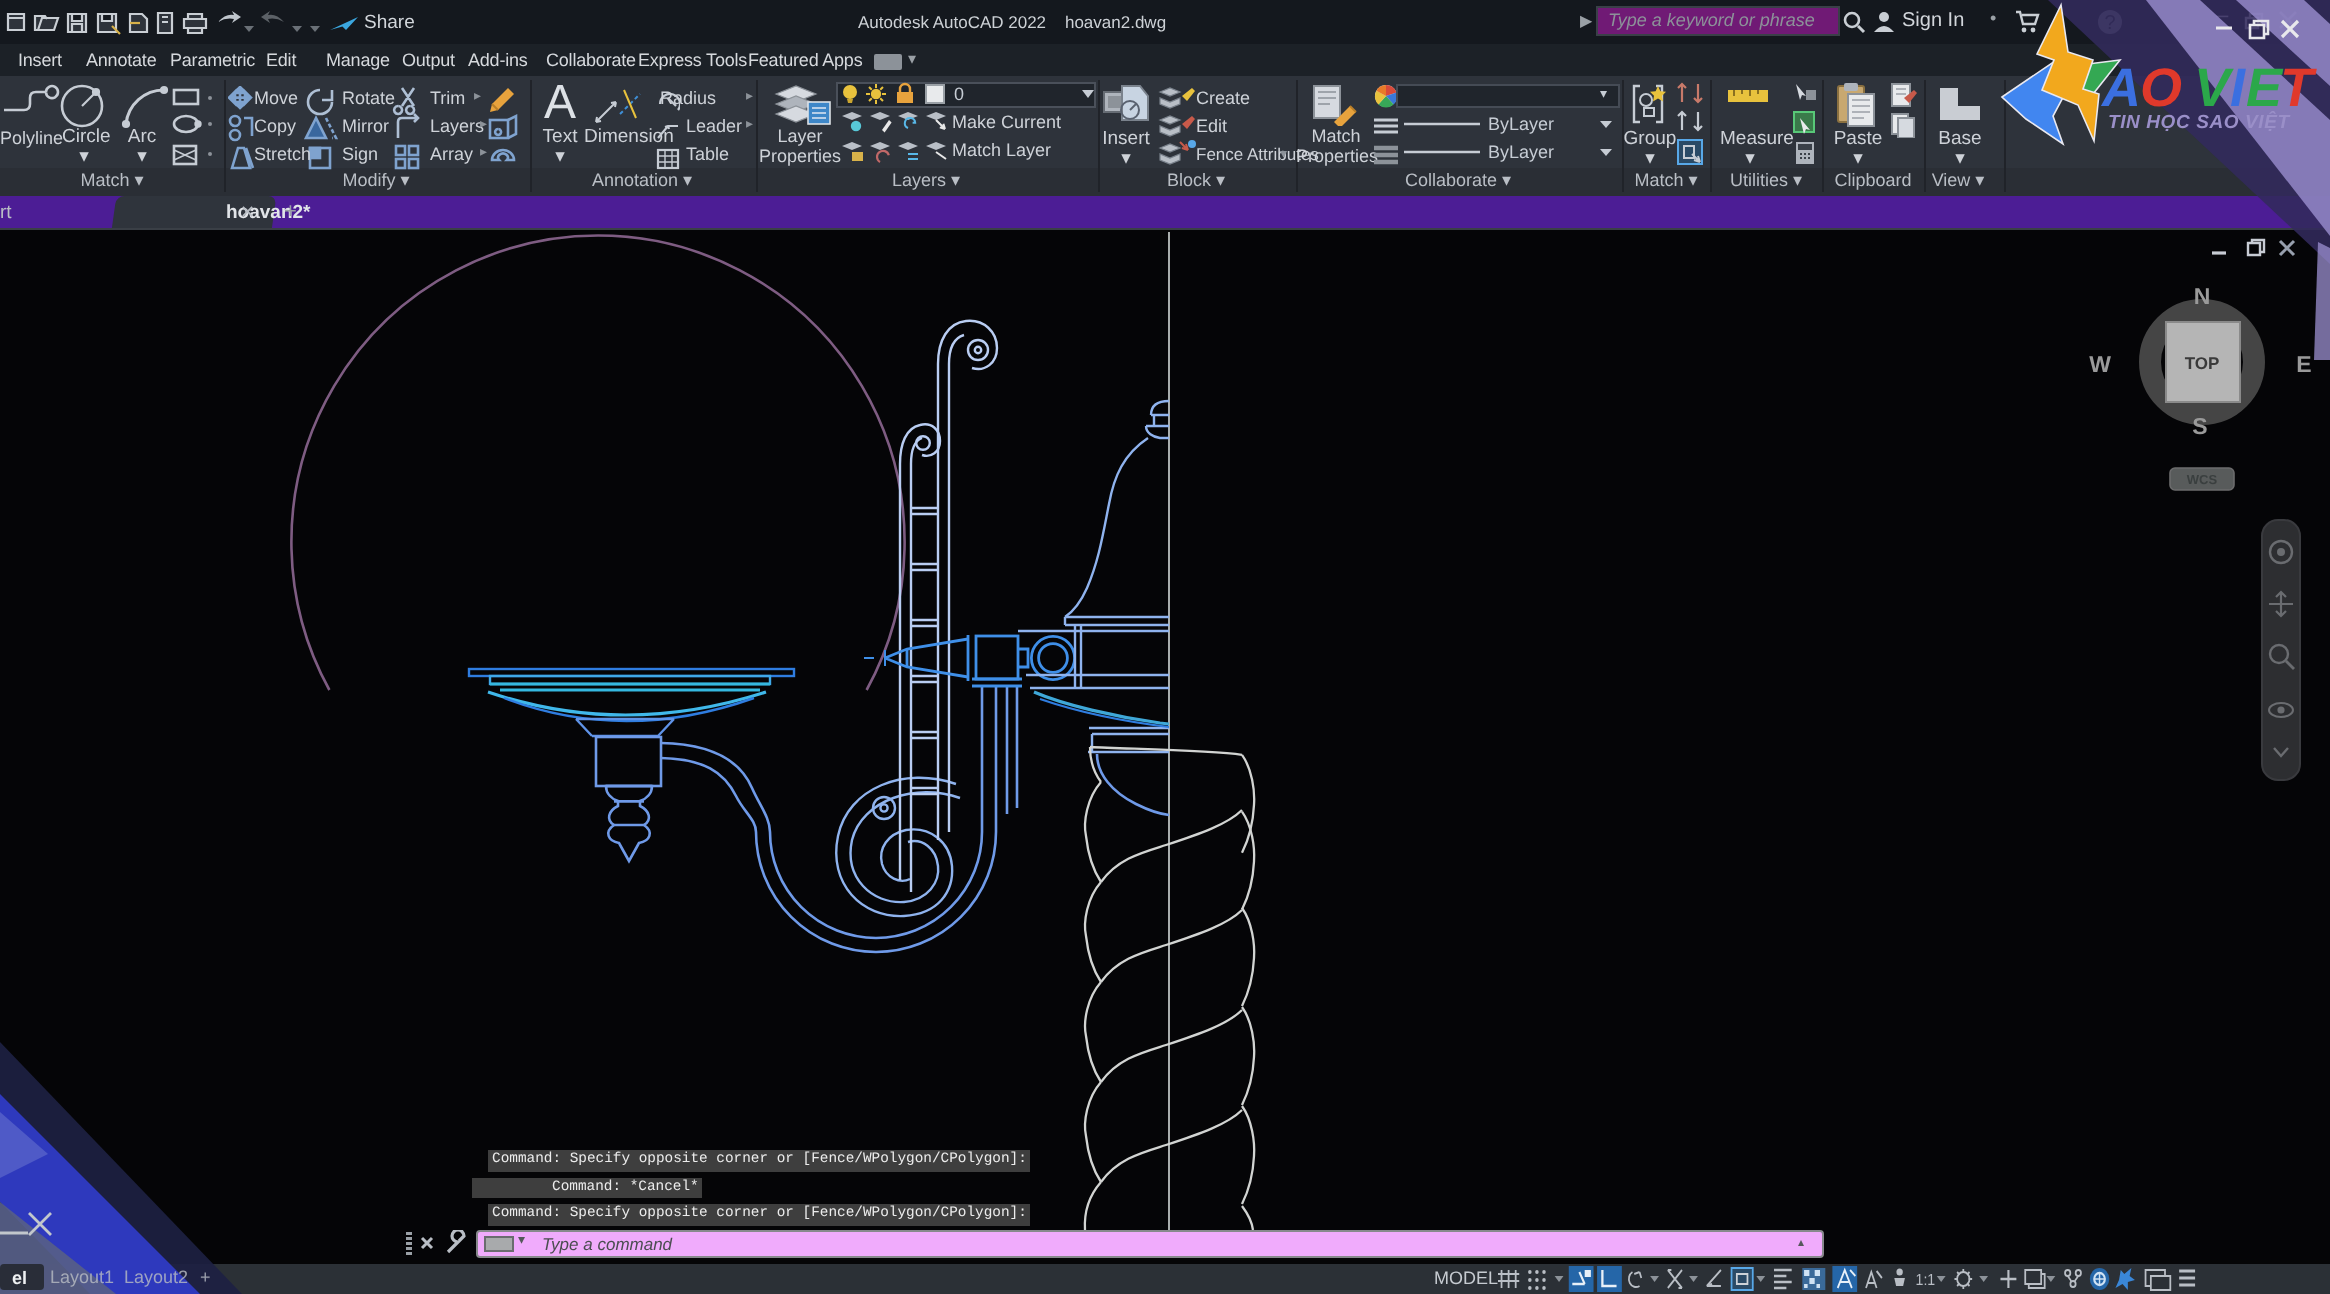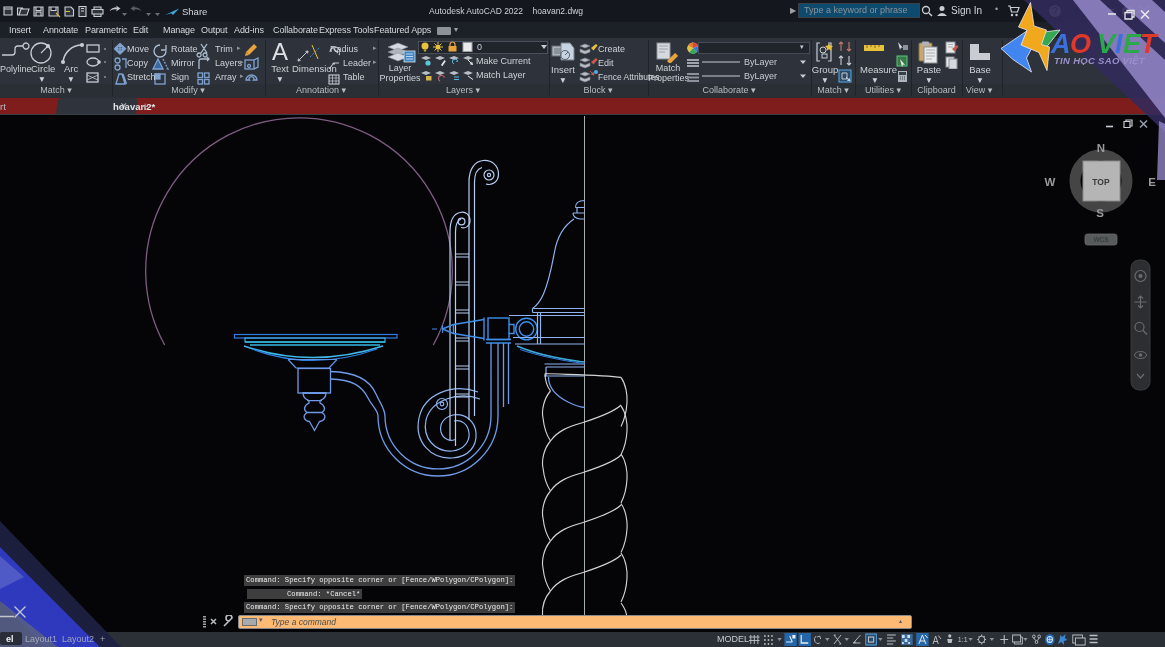"Type a keyword or phrase" div.abs { background: #0c4a6e -> #701a75; font-style: none -> italic }
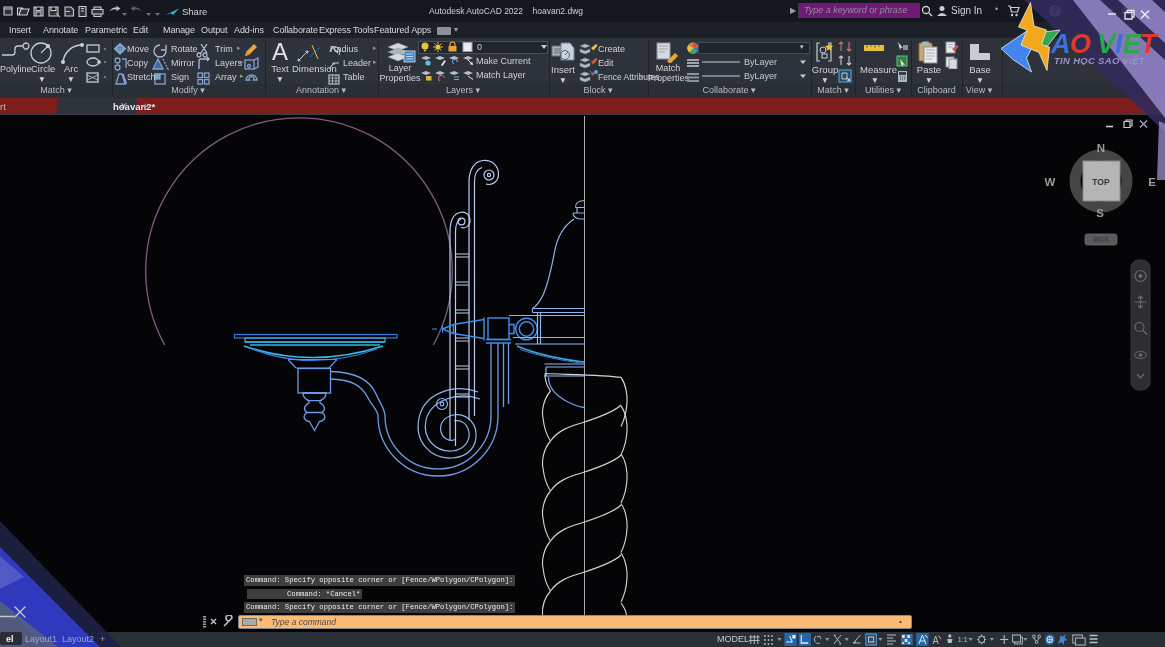"rt" #filetabs { background: #7f1d1d -> #4c1d95 }
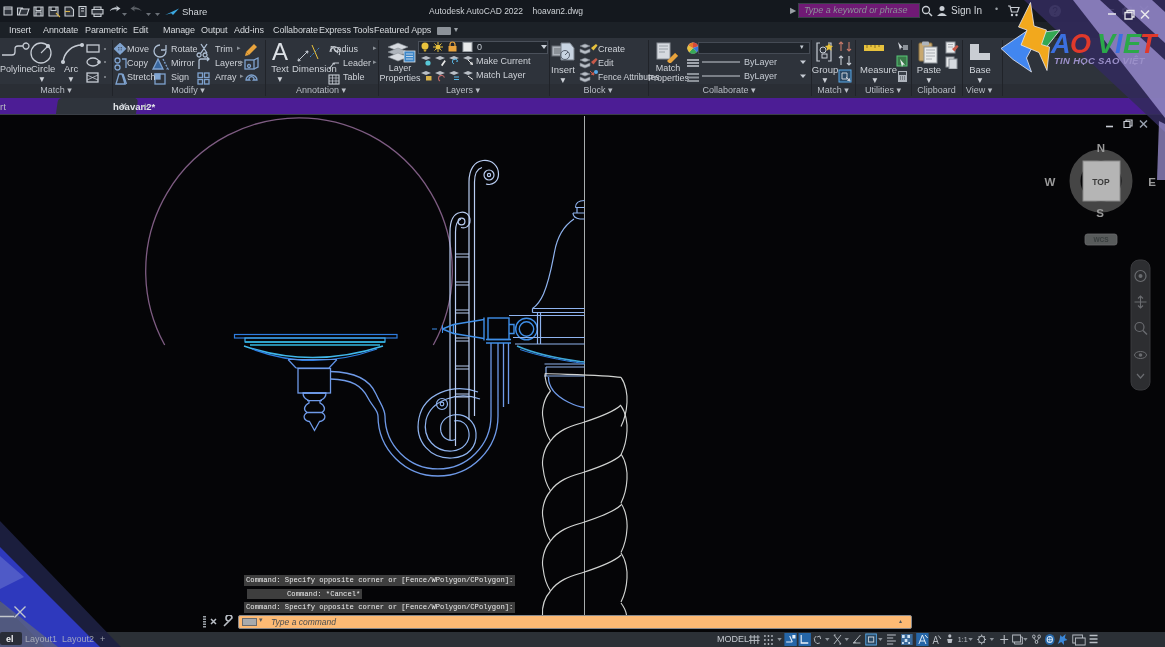"Command: *Cancel*" div.cmdline { left: 247px -> 236px }
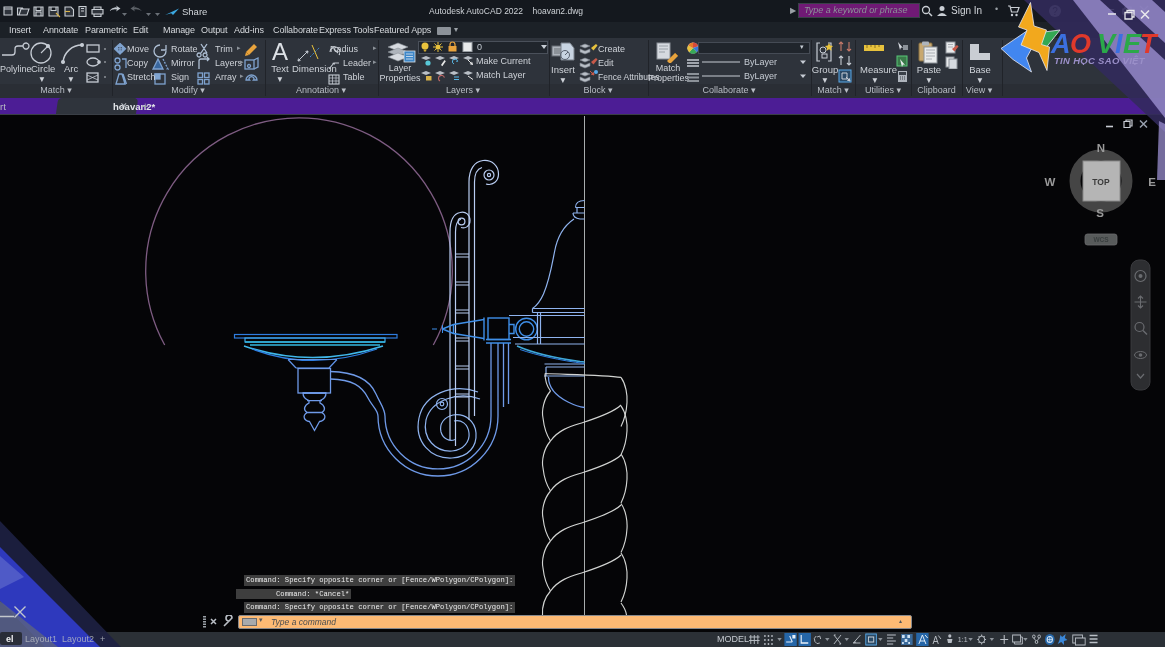"Type a command" #cmdbar { background: #fdba74 -> #f0abfc }
